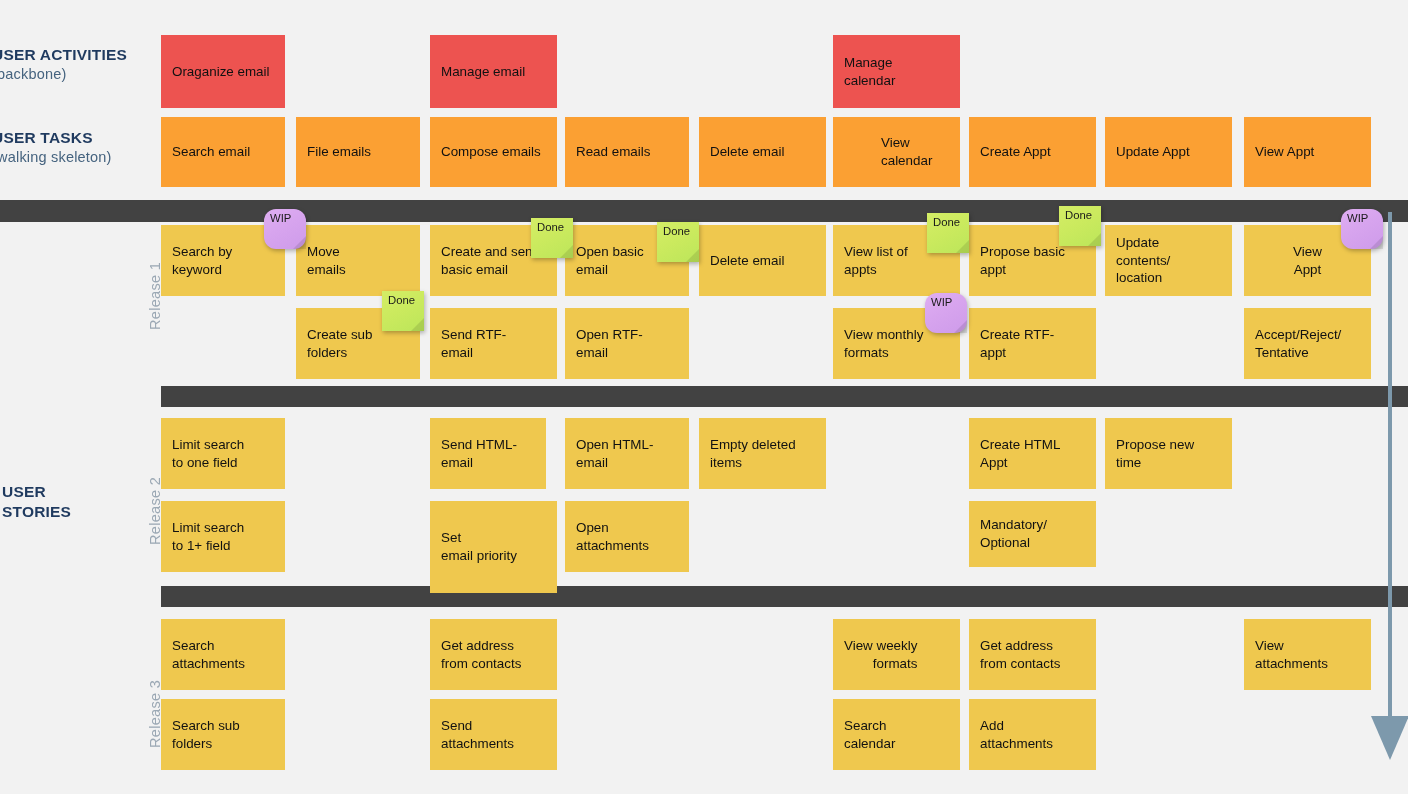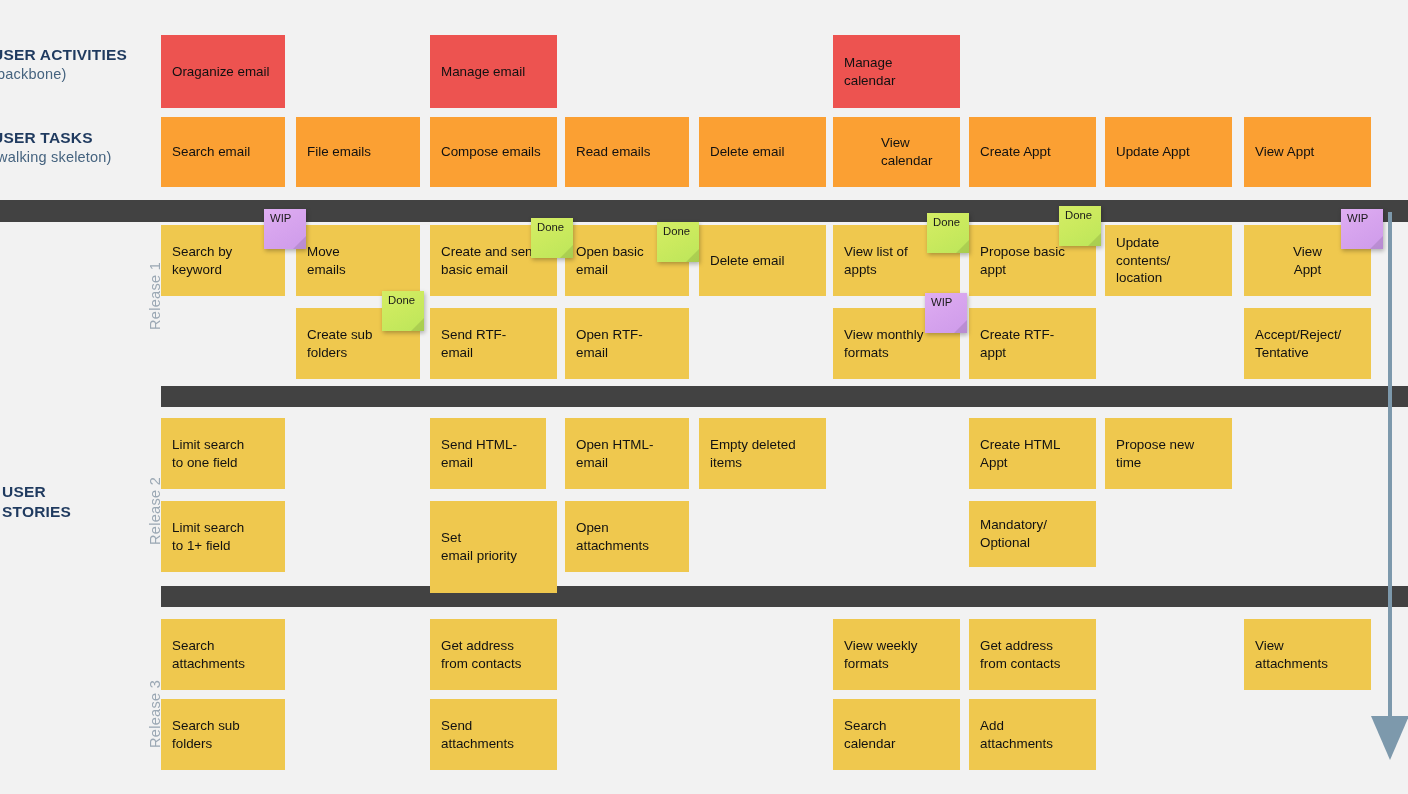"WIP" .sticky.wip { border-radius: none -> 12px }
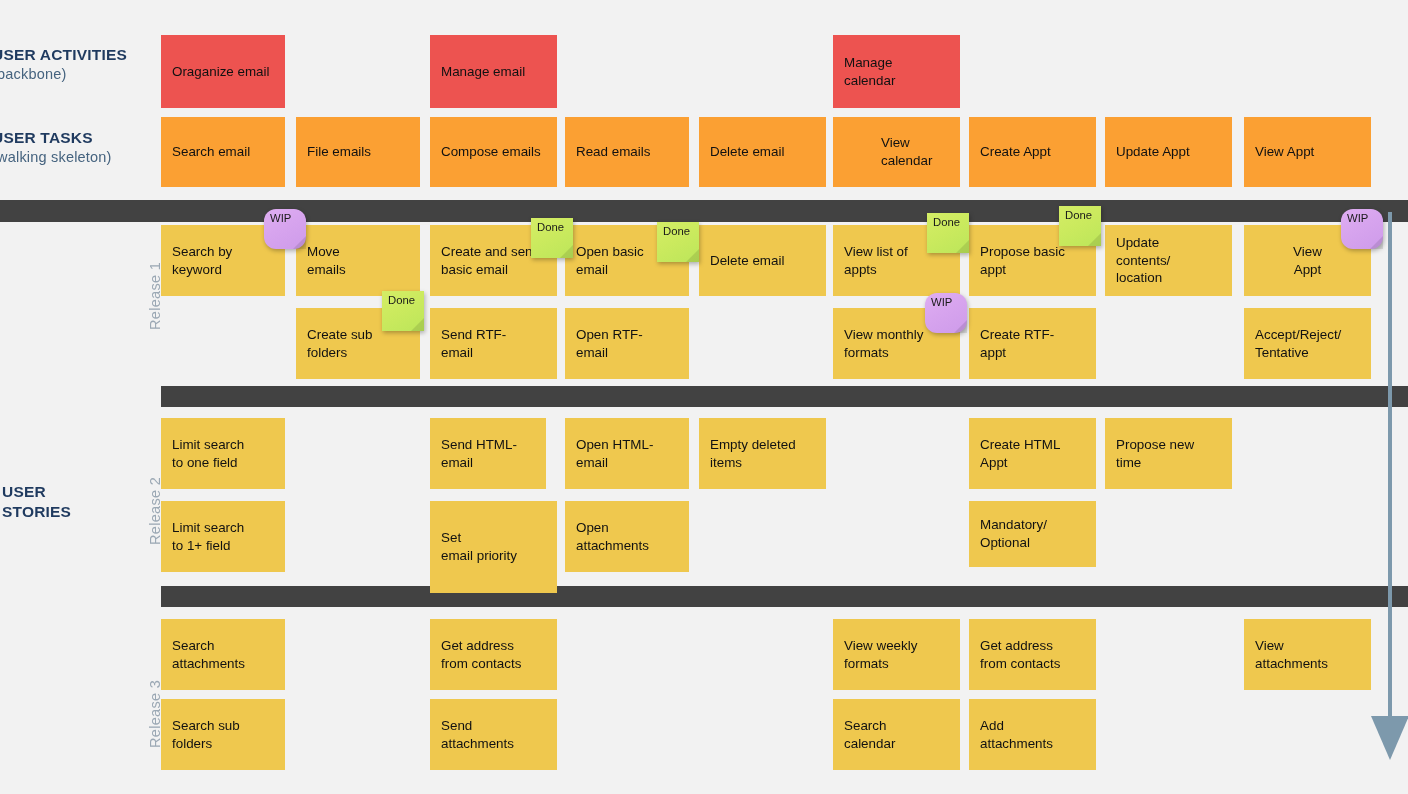"View weekly" div.card { text-align: none -> right }
